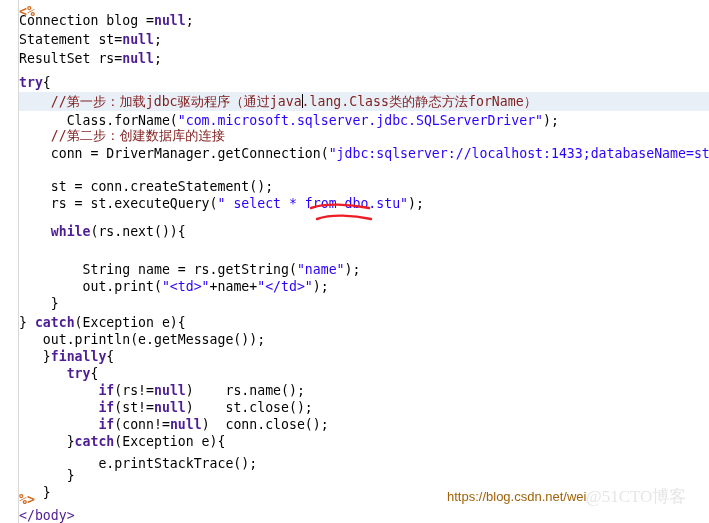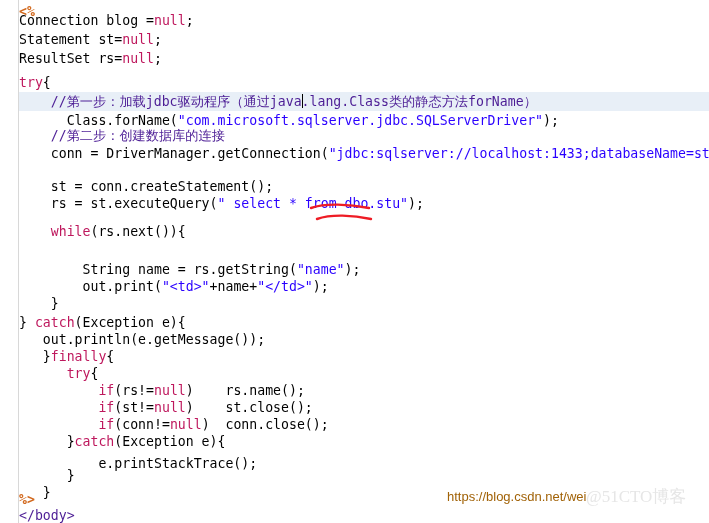"null" .kw { color: #be185d -> #4c1d95; font-weight: normal -> bold }
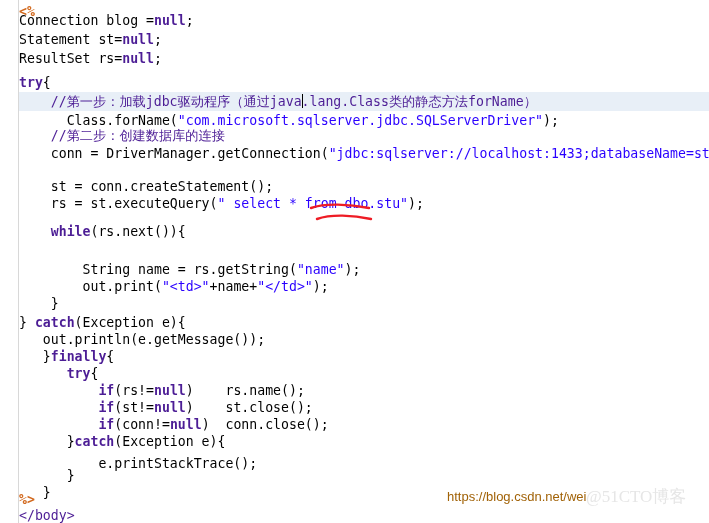"//第一步：加载jdbc驱动程序（通过java" .cmt { color: #4c1d95 -> #7f1d1d }
